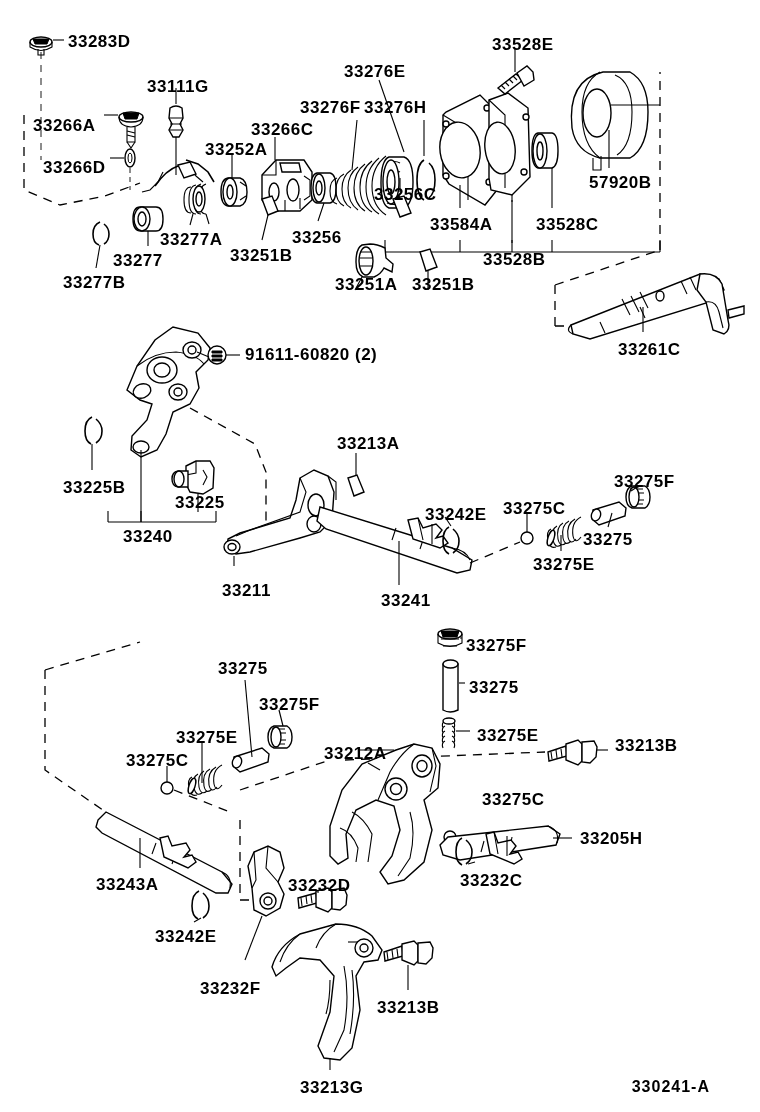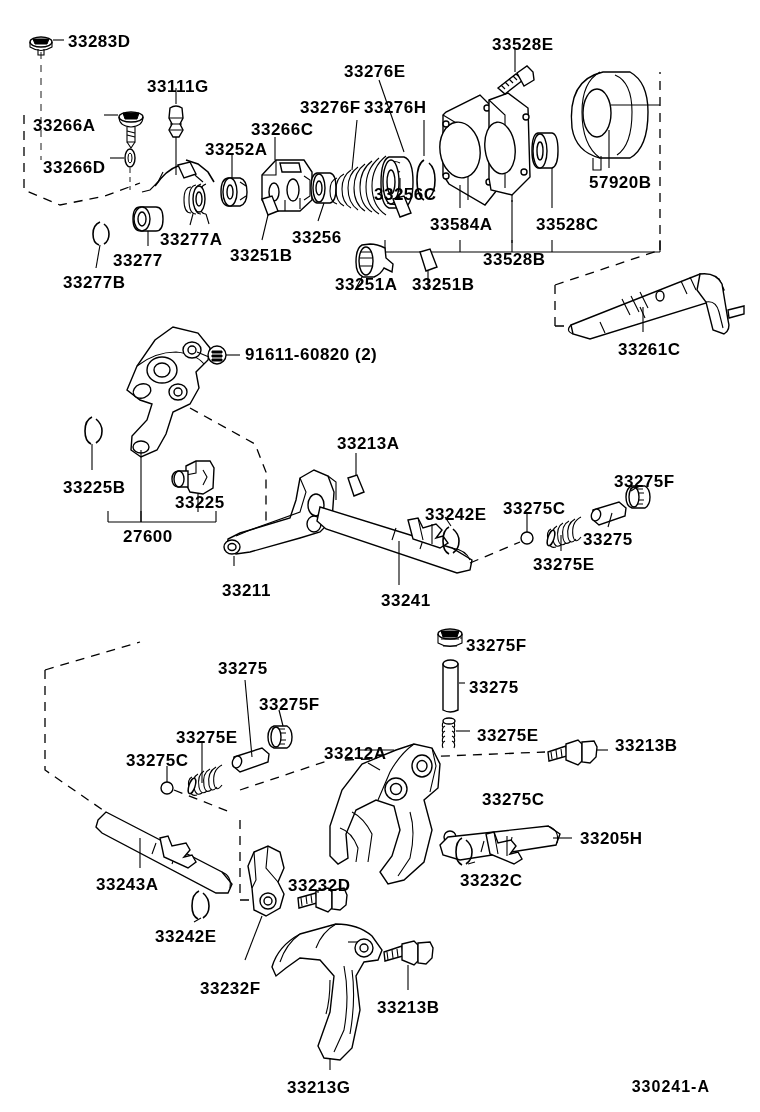"27600" div.lbl { text: 27600 -> 33240 }
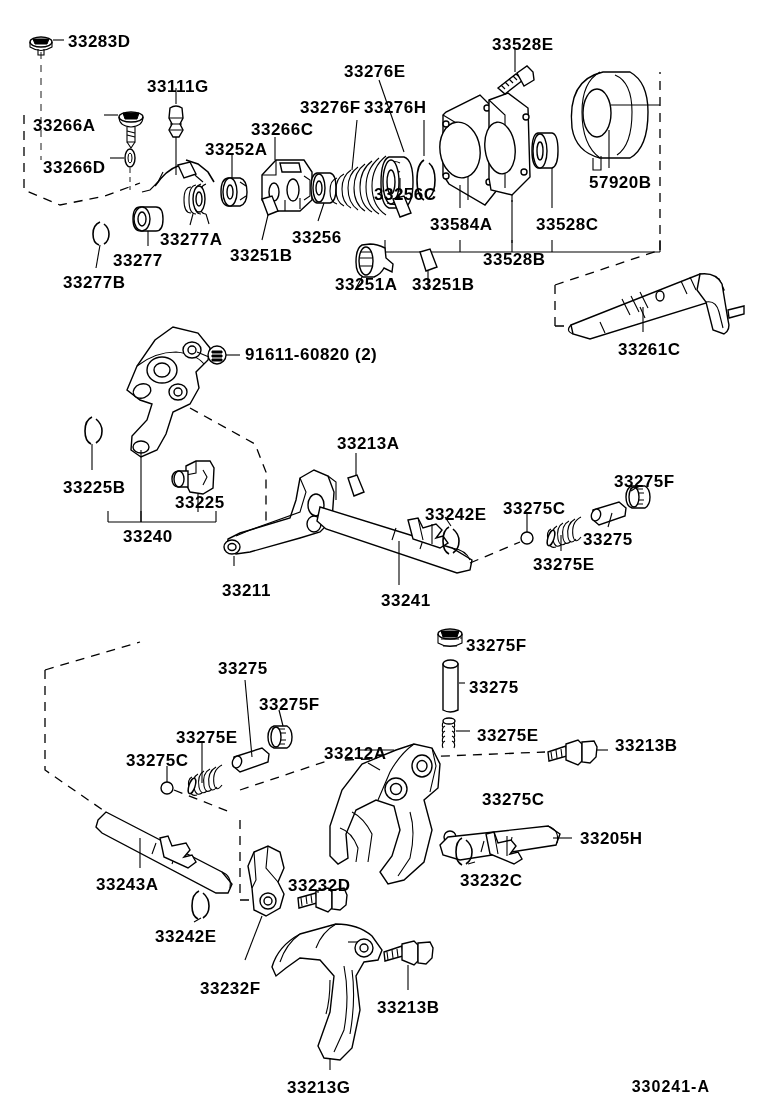"33213G" div.lbl { left: 287px -> 300px }
